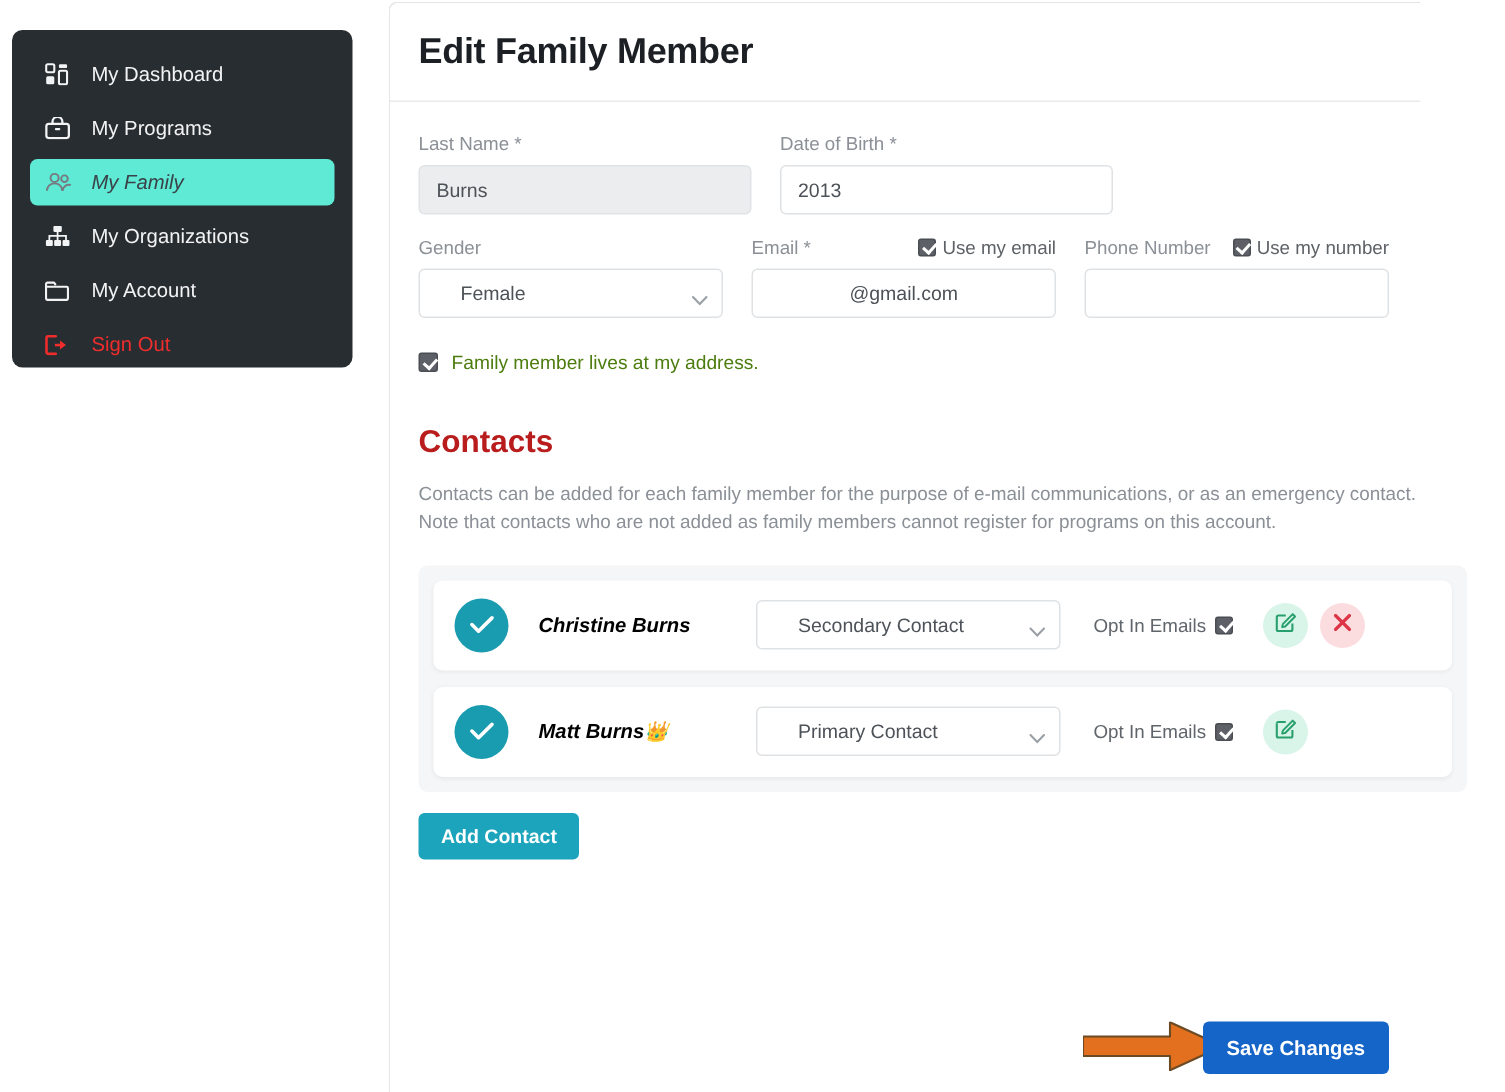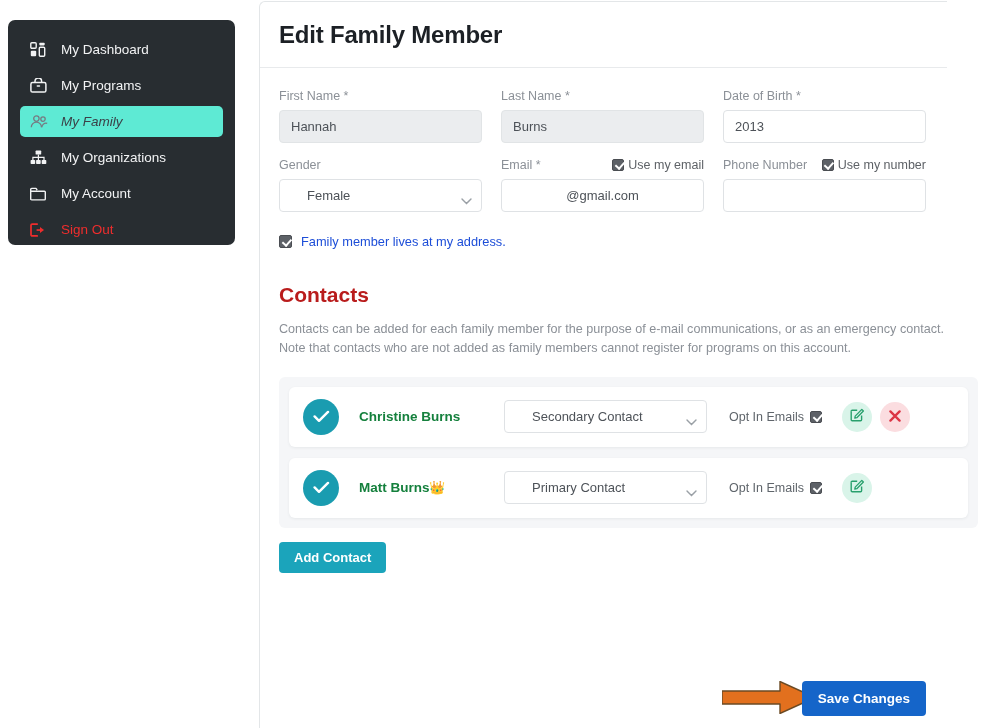"First Name *" div.field { html: <div> <div> <span>First Name *</span> </div> <input> </div> -> none }
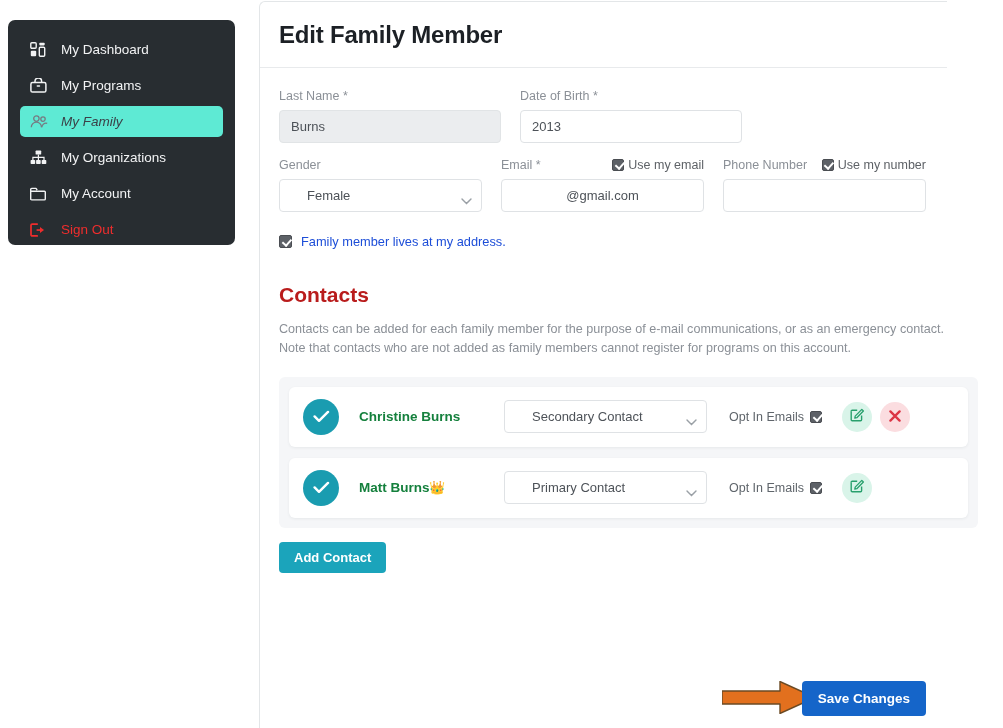"Family member lives at my" .addr-row .txt { color: #1d4ed8 -> #4d7c0f }
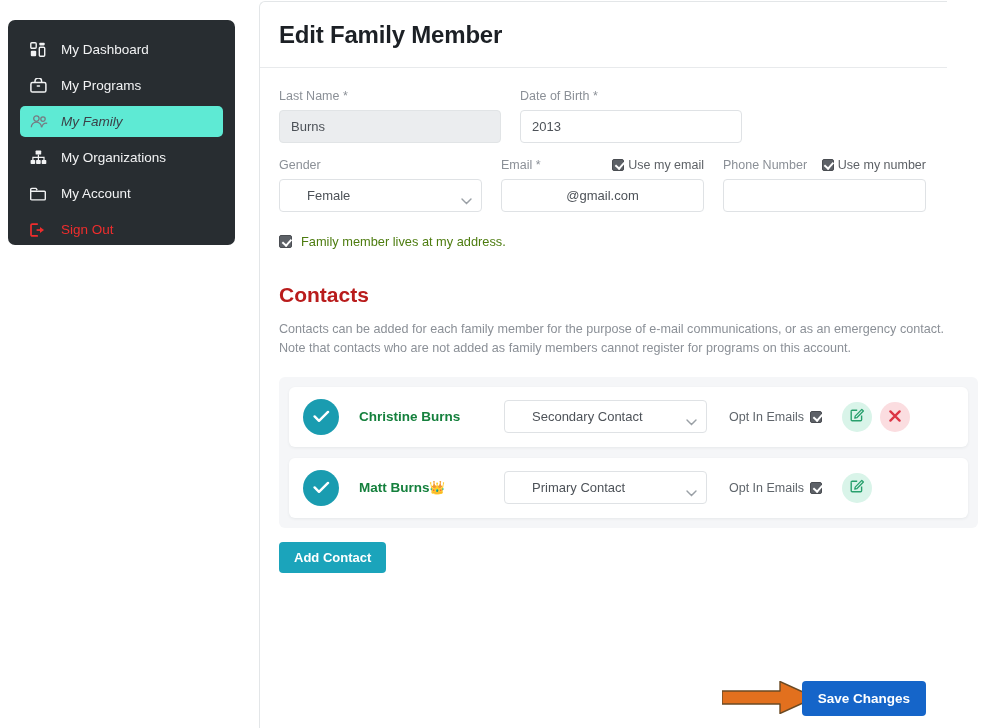"Christine Burns" .cname { color: #15803d -> #000000; font-style: none -> italic }
